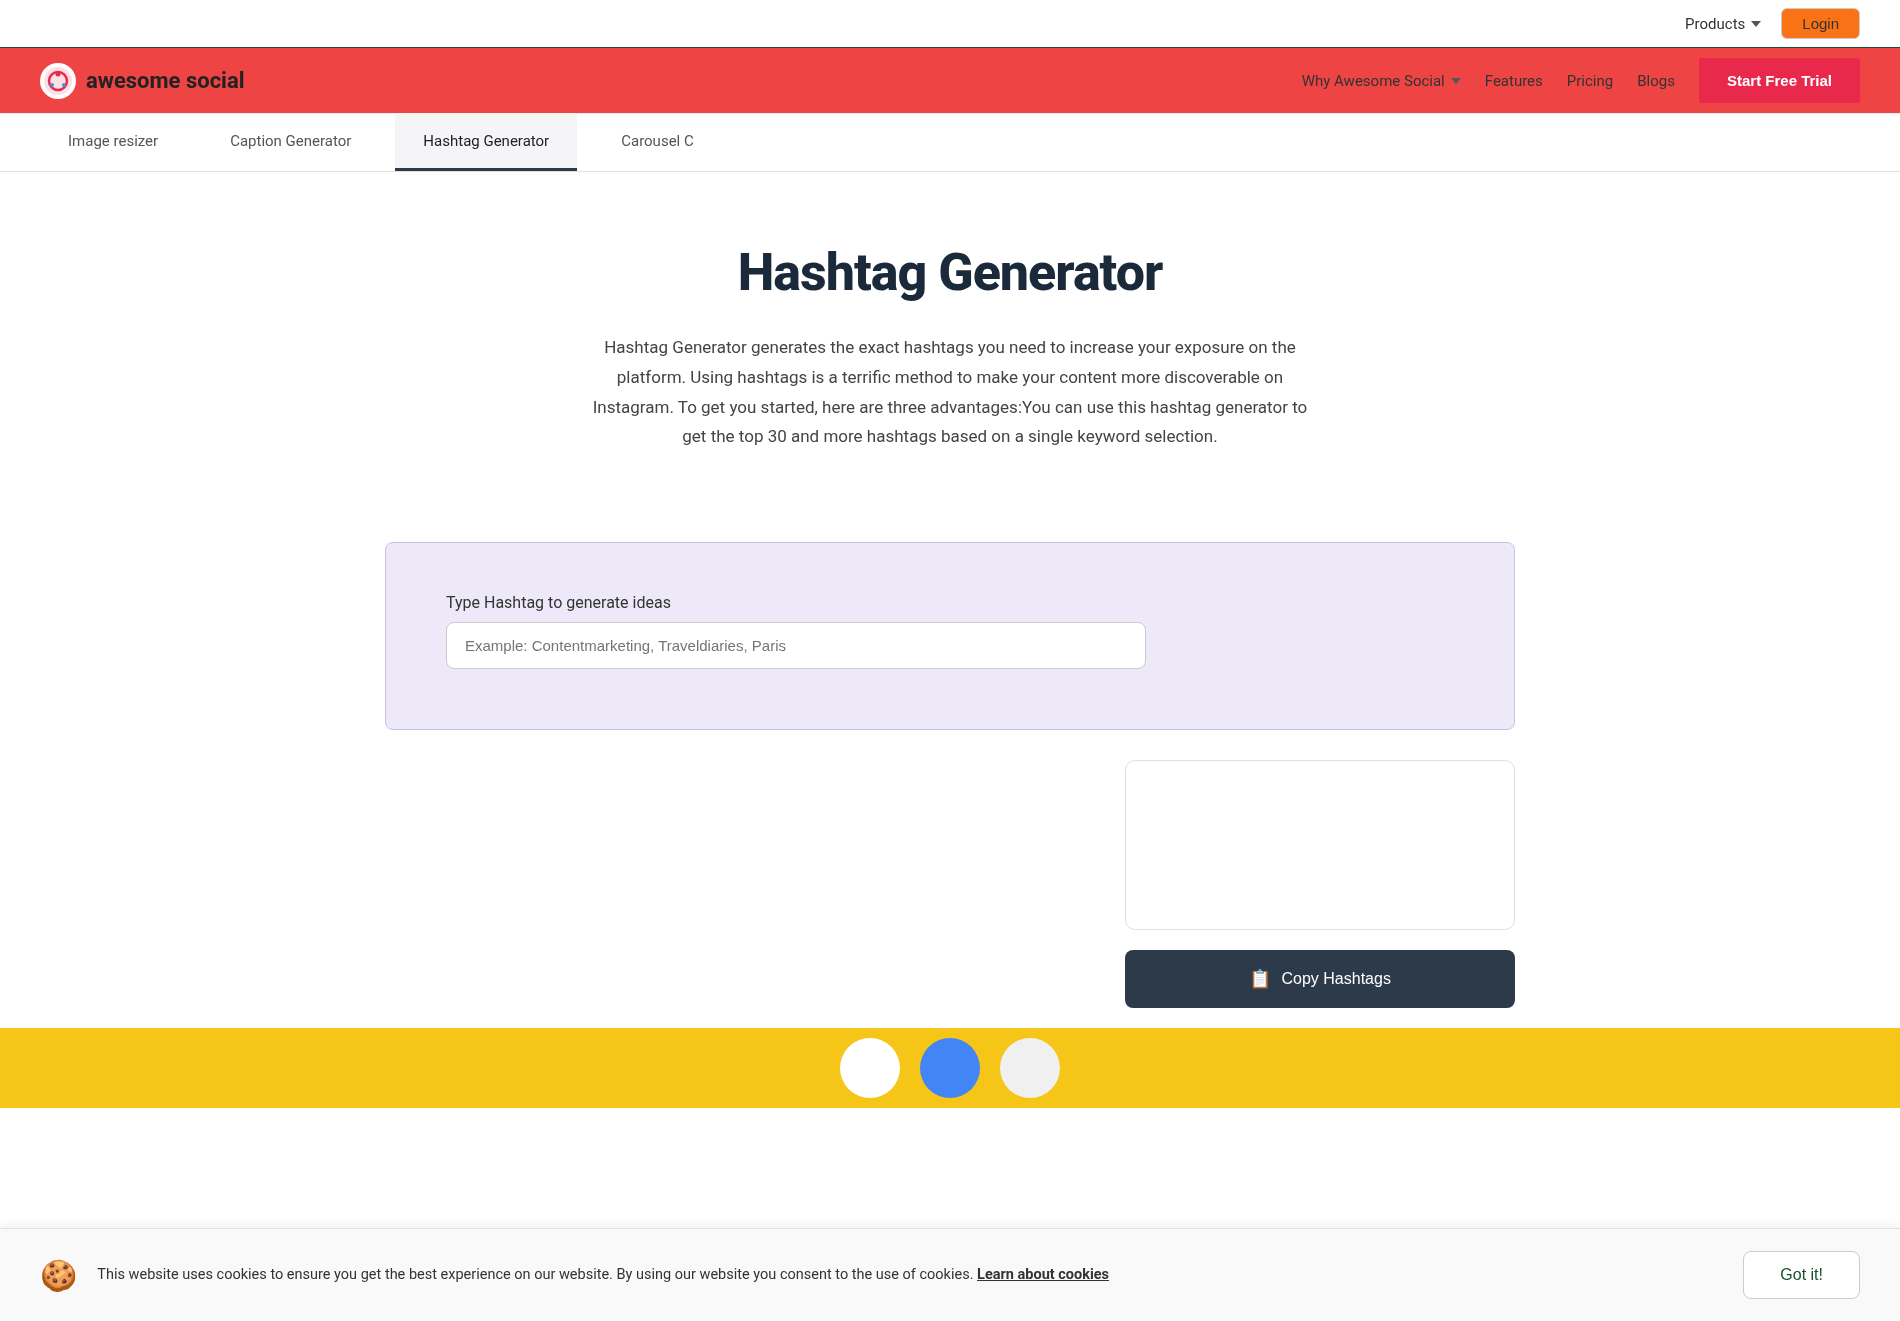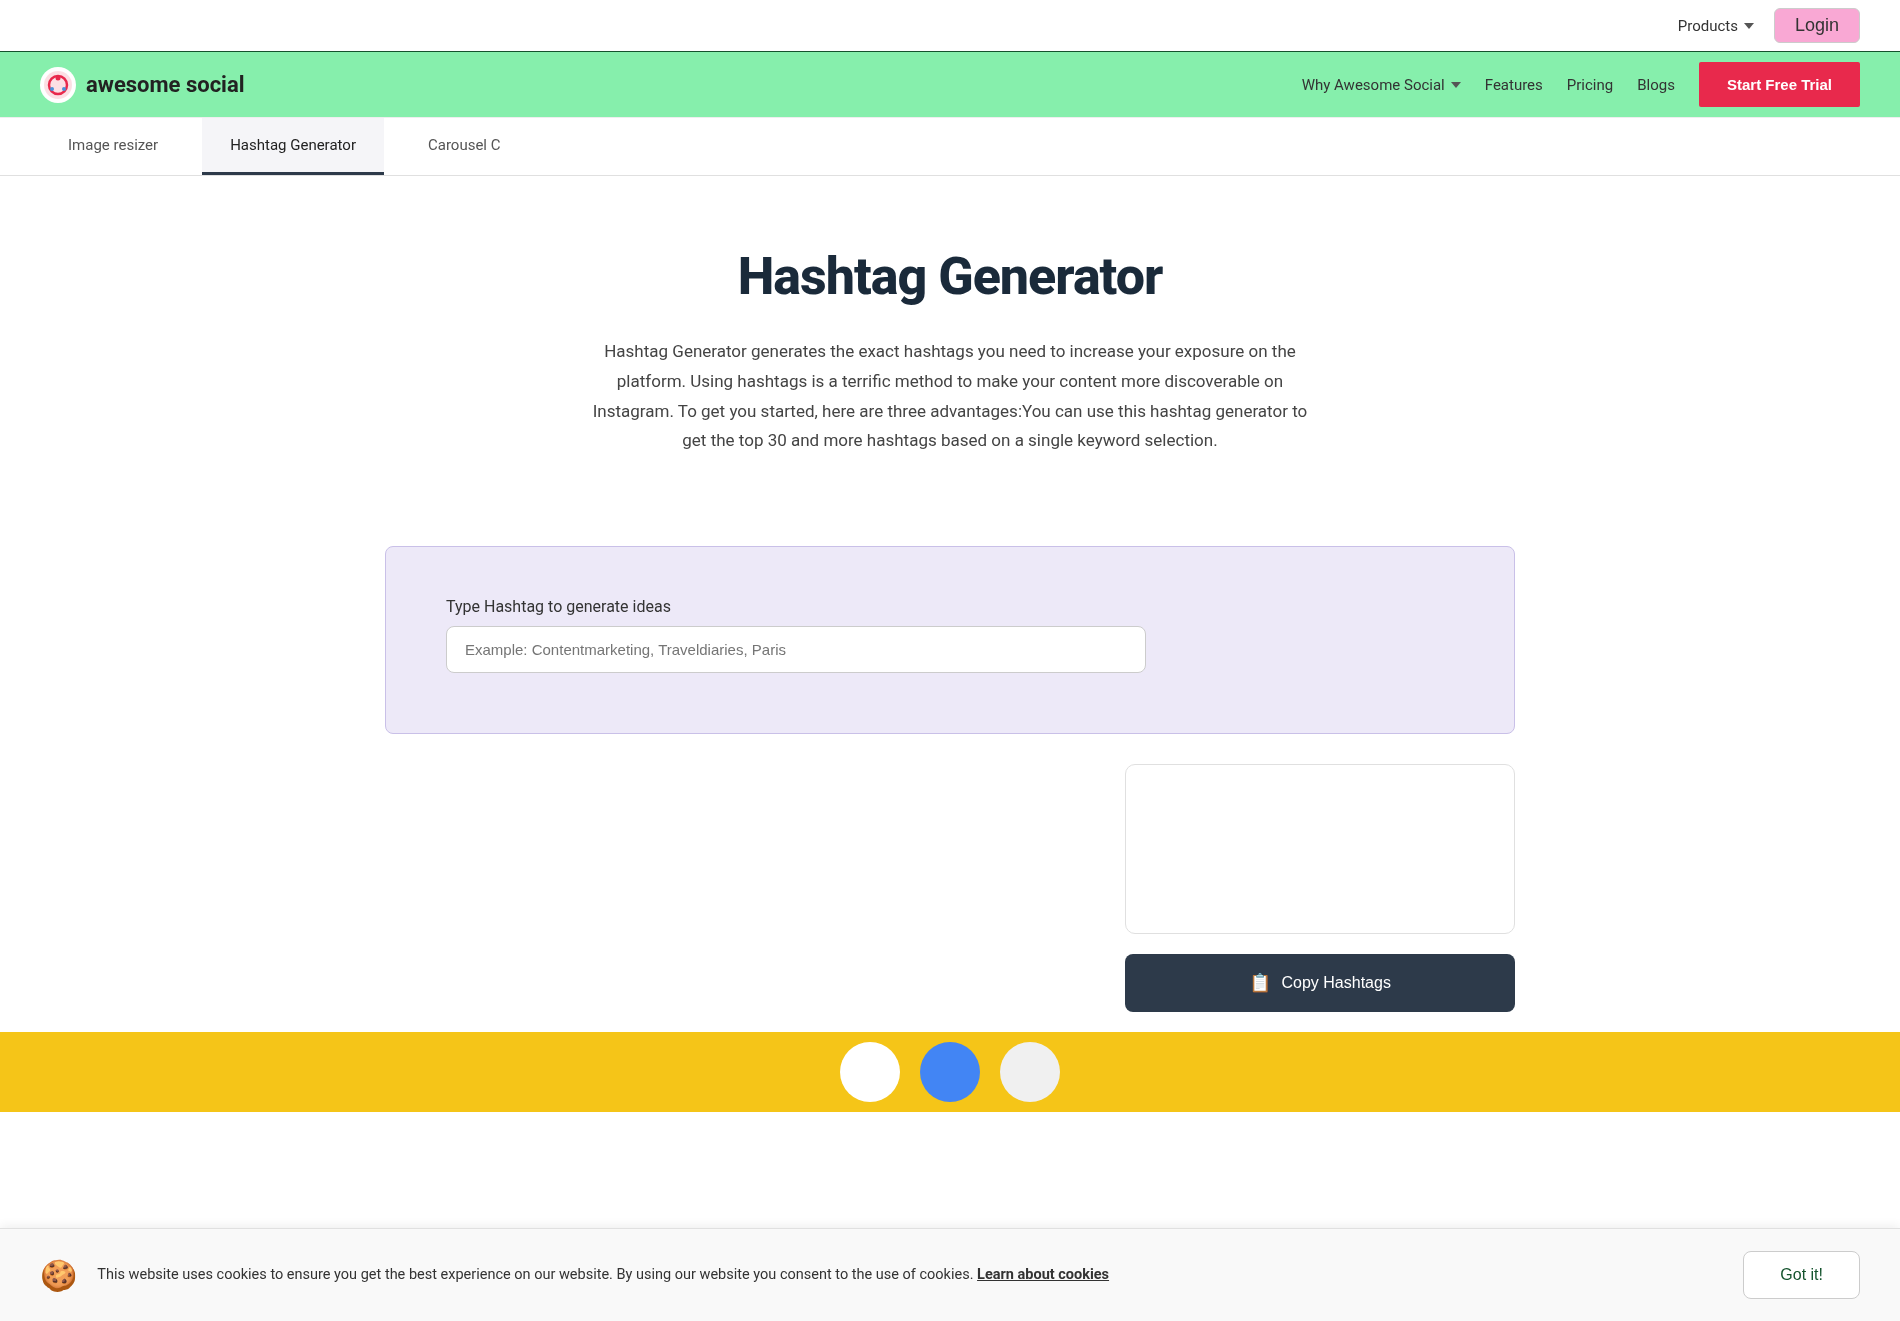"Login" .top-bar-login { background: #f9a8d4 -> #f97316; font-size: 18px -> 15px }
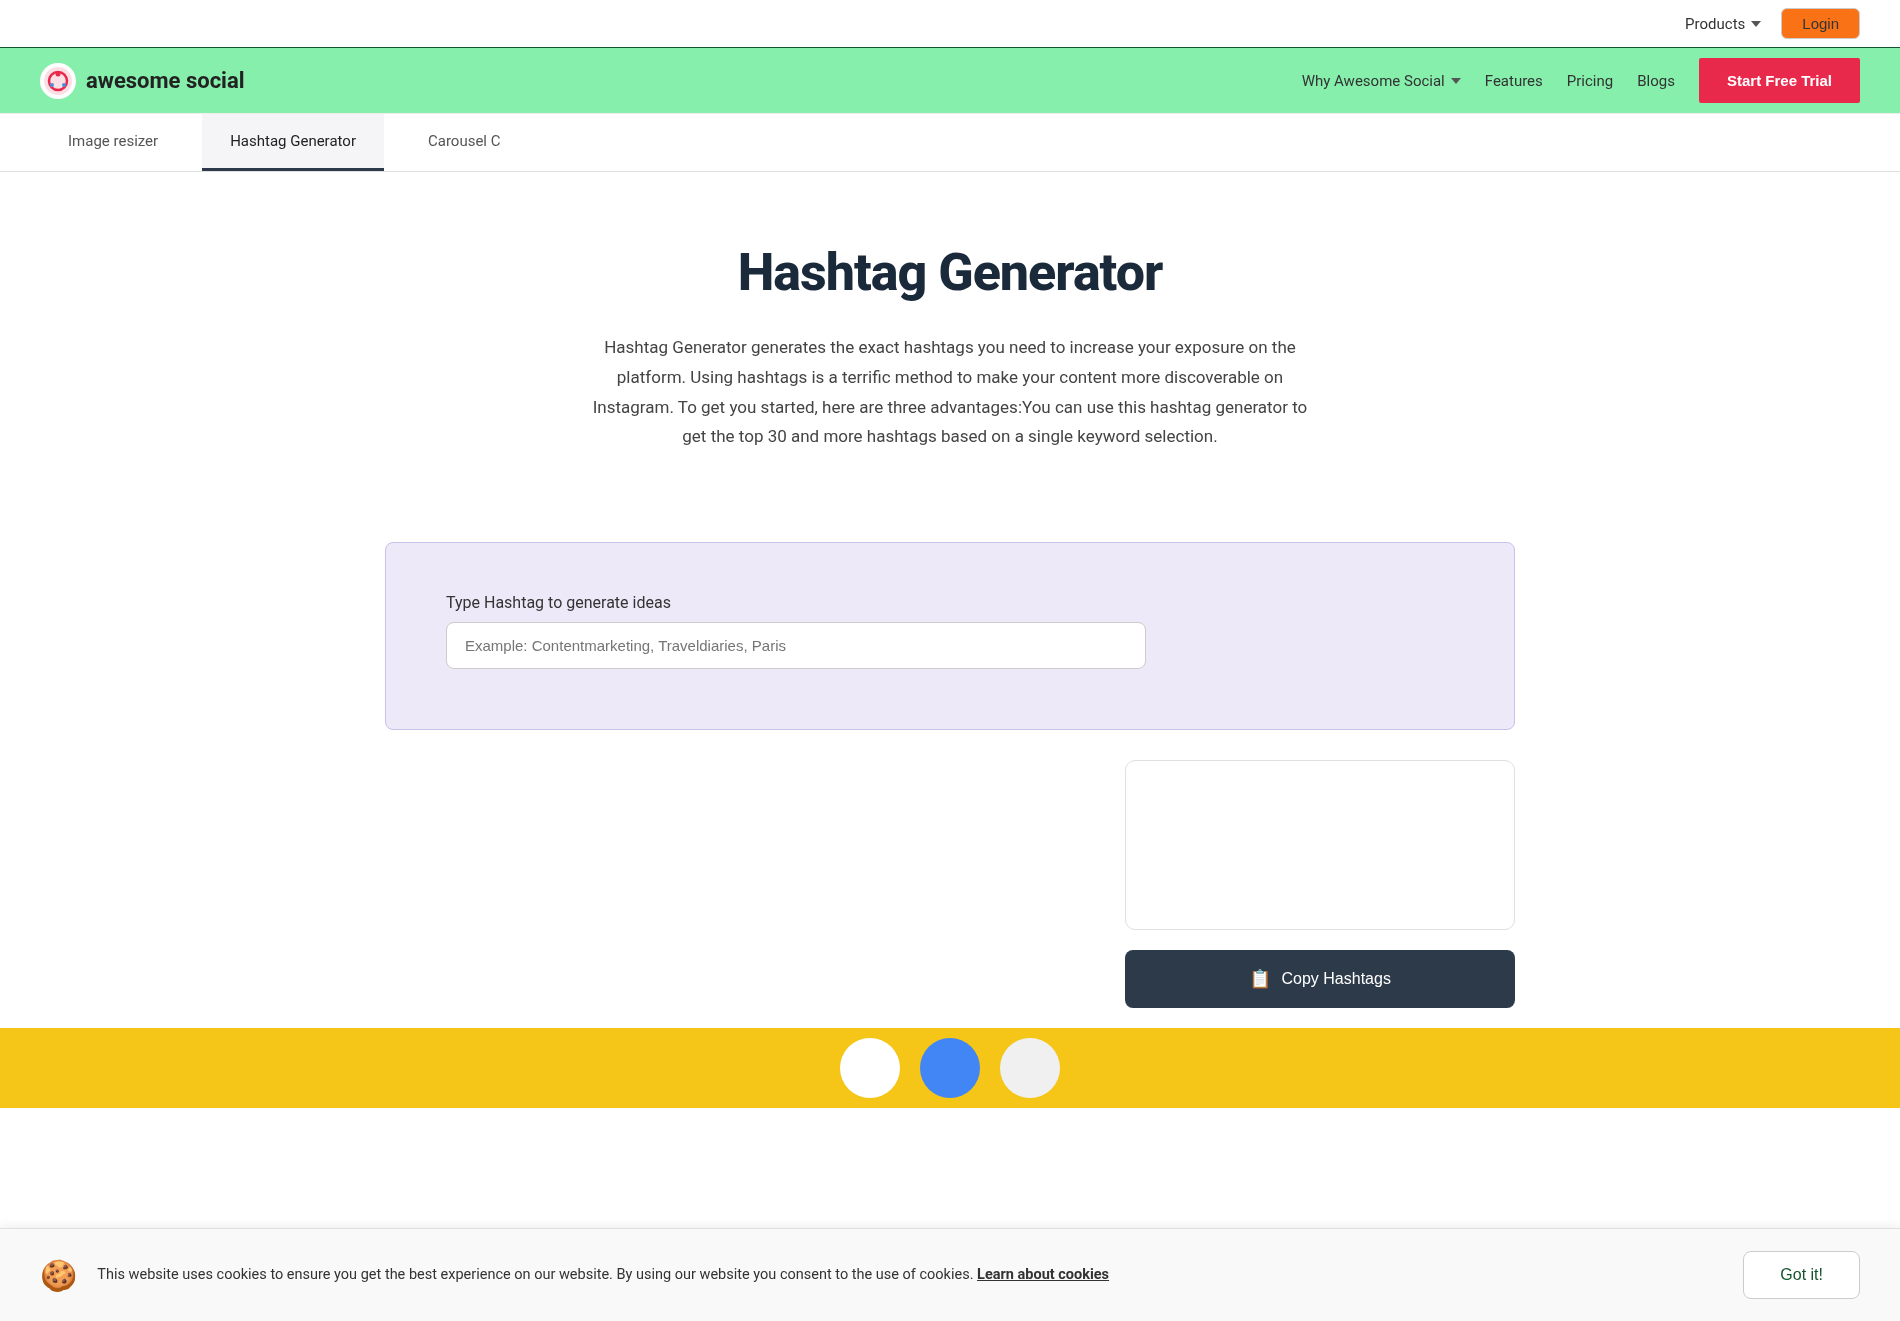"awesome social" .main-nav { background: #86efac -> #ef4444 }
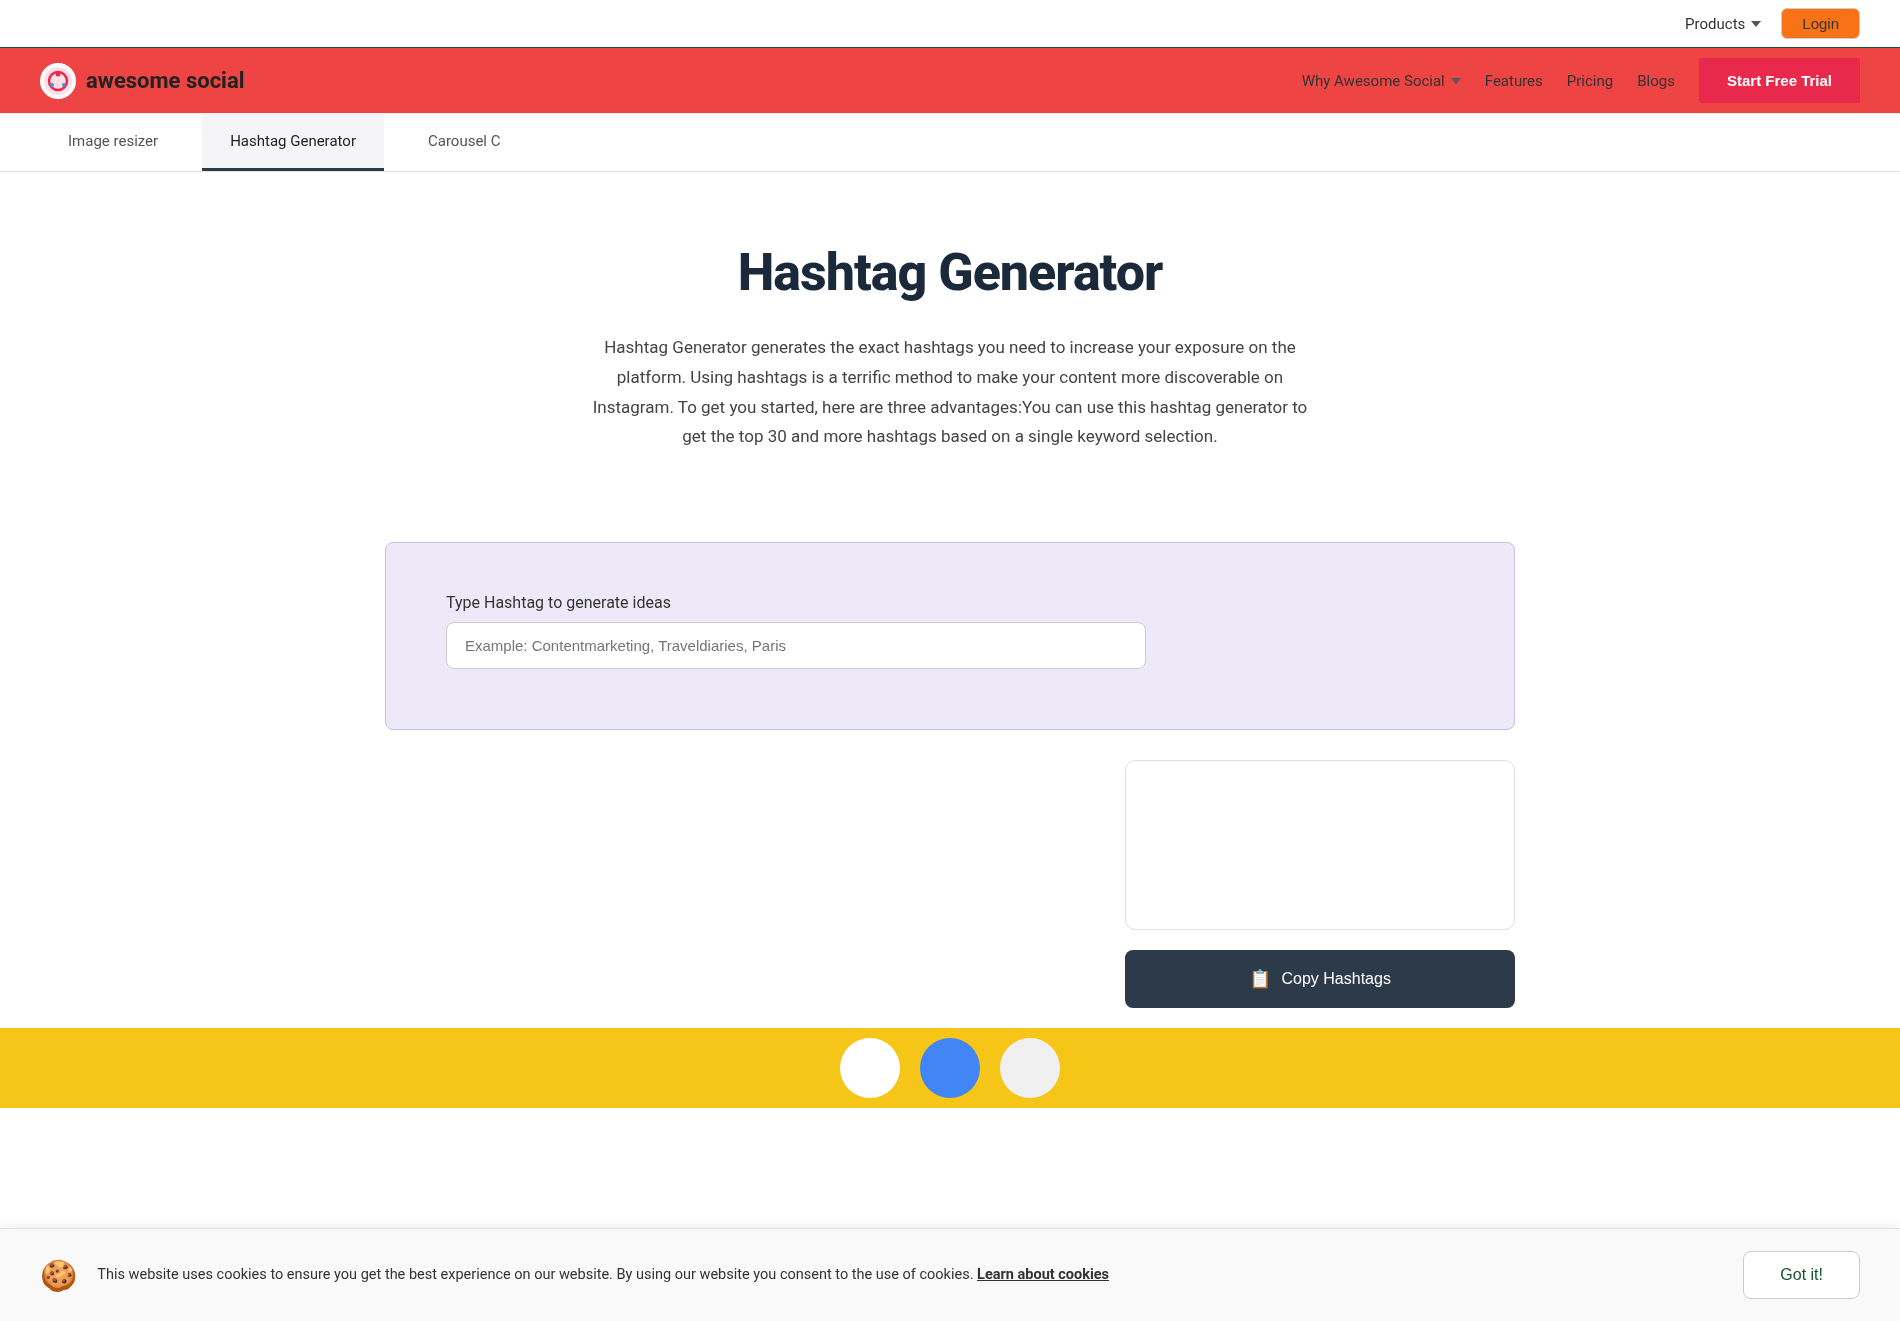"Caption Generator" div.sub-nav-item { html: none -> <div> <span>Caption Generator</span> </div> }
